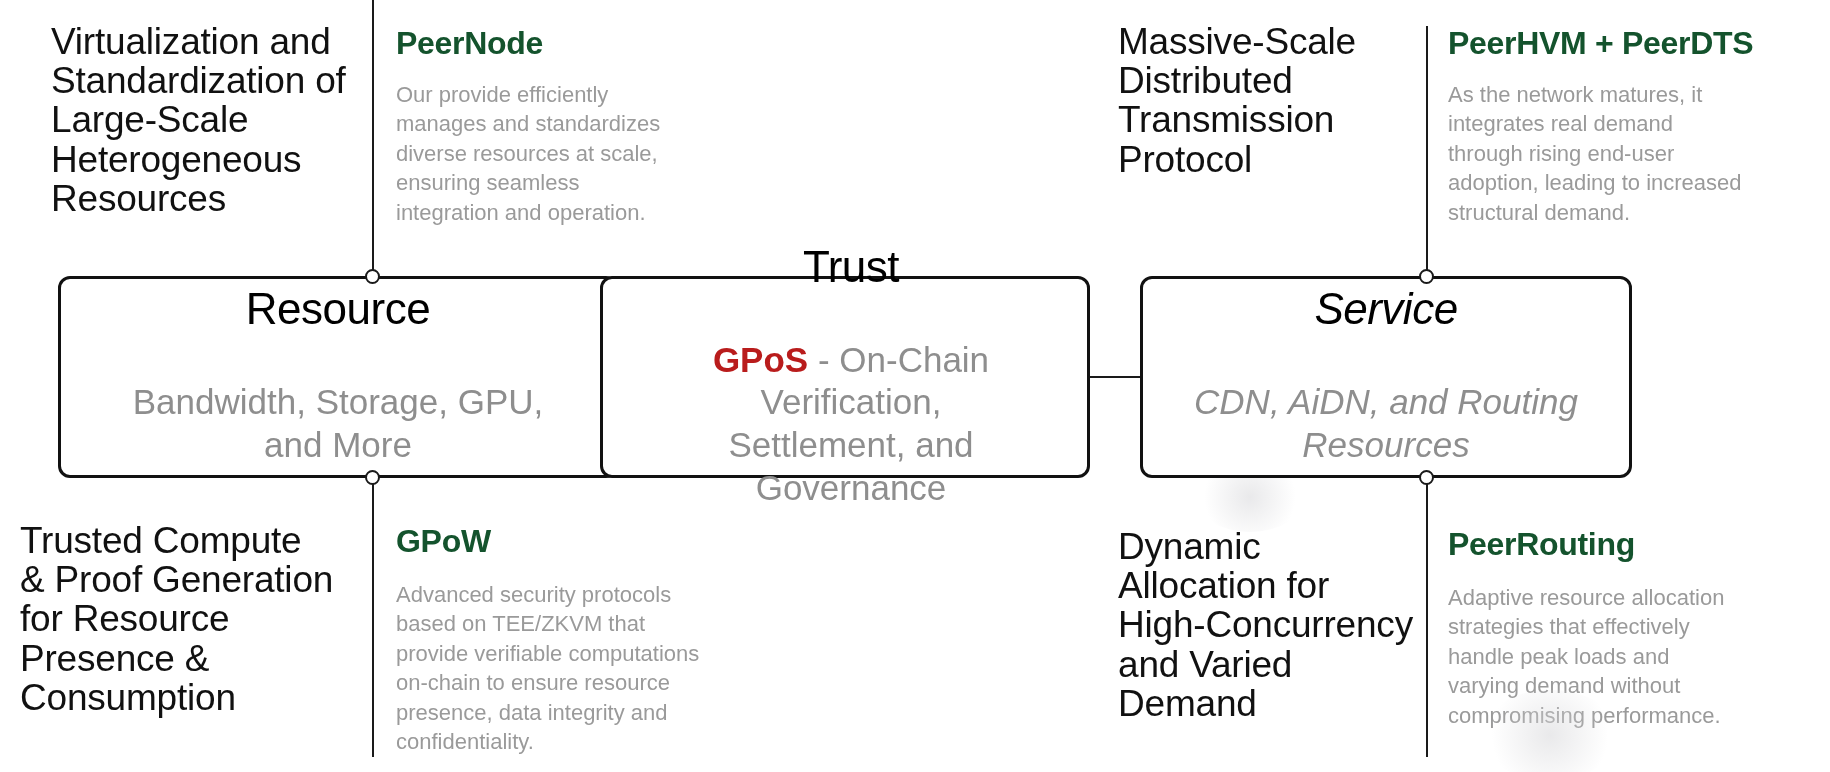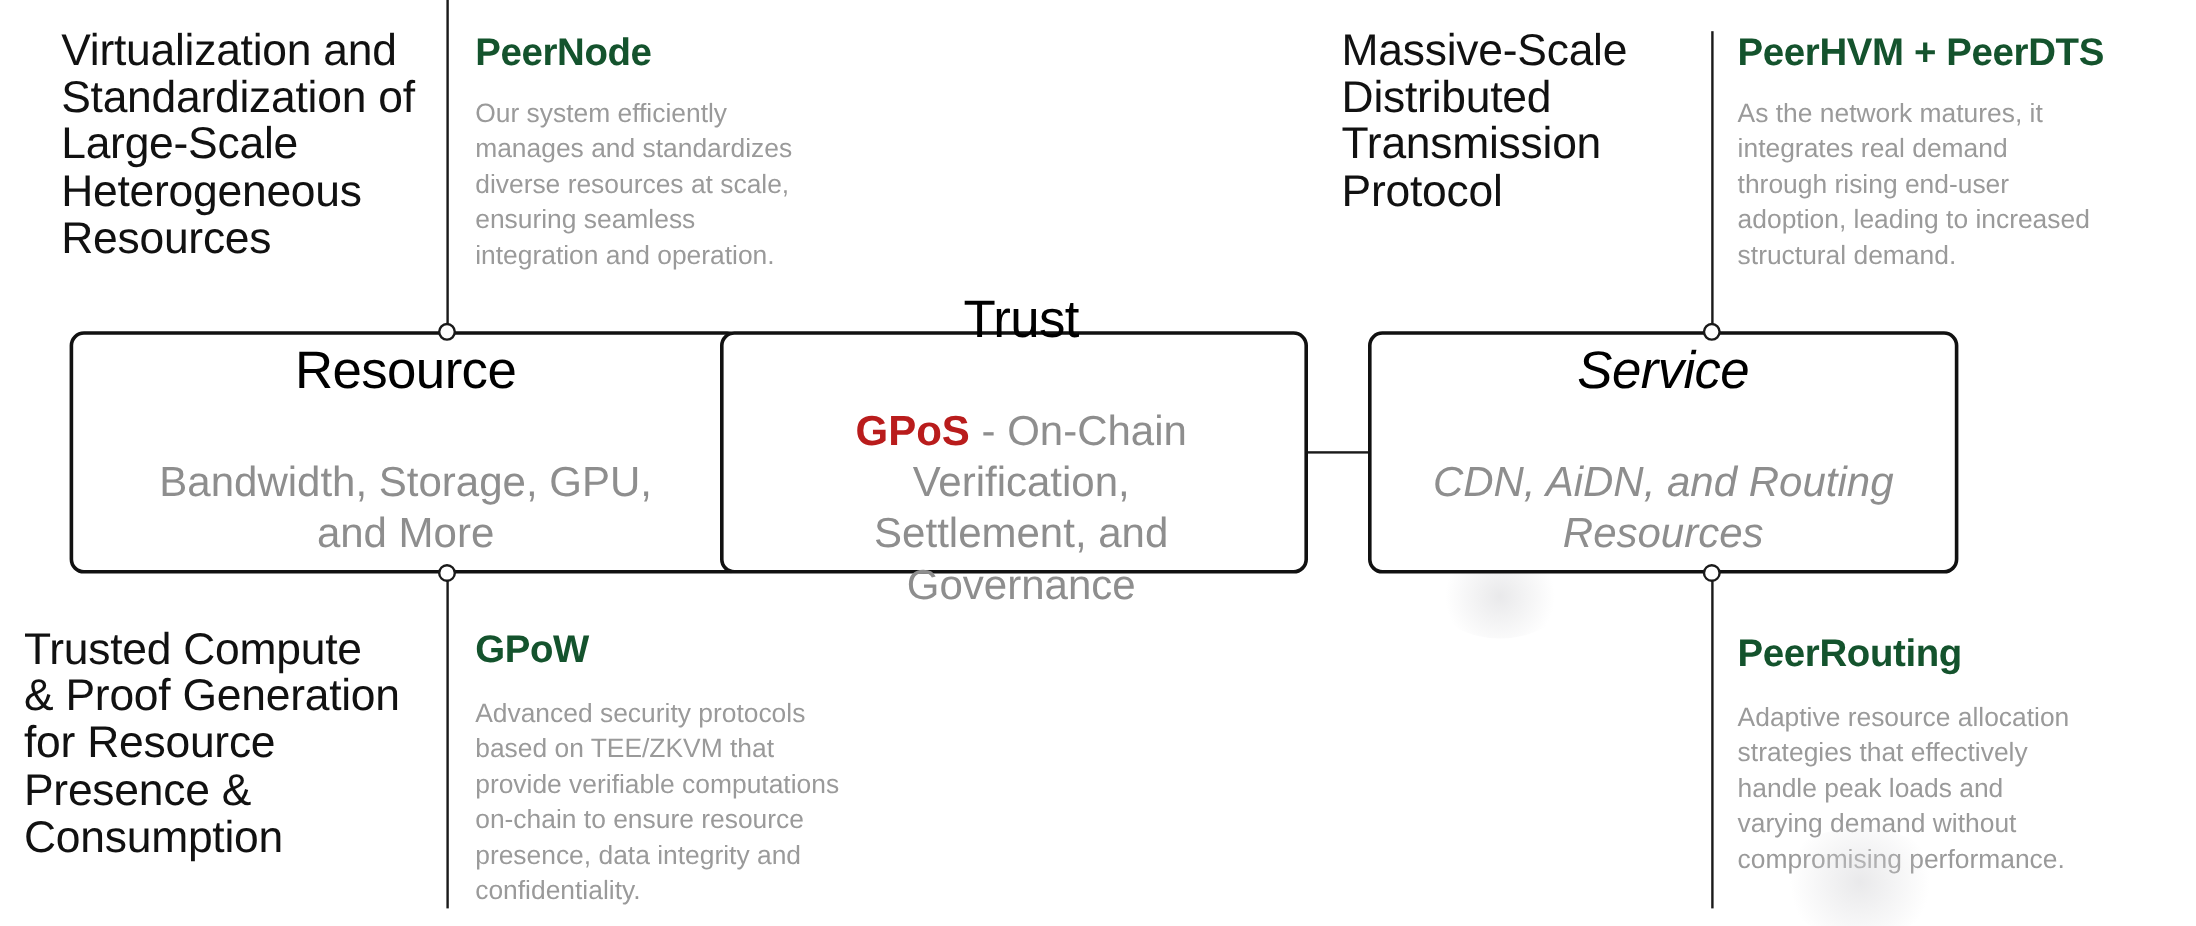"Our system efficiently" div.ann-body { text: system -> provide }
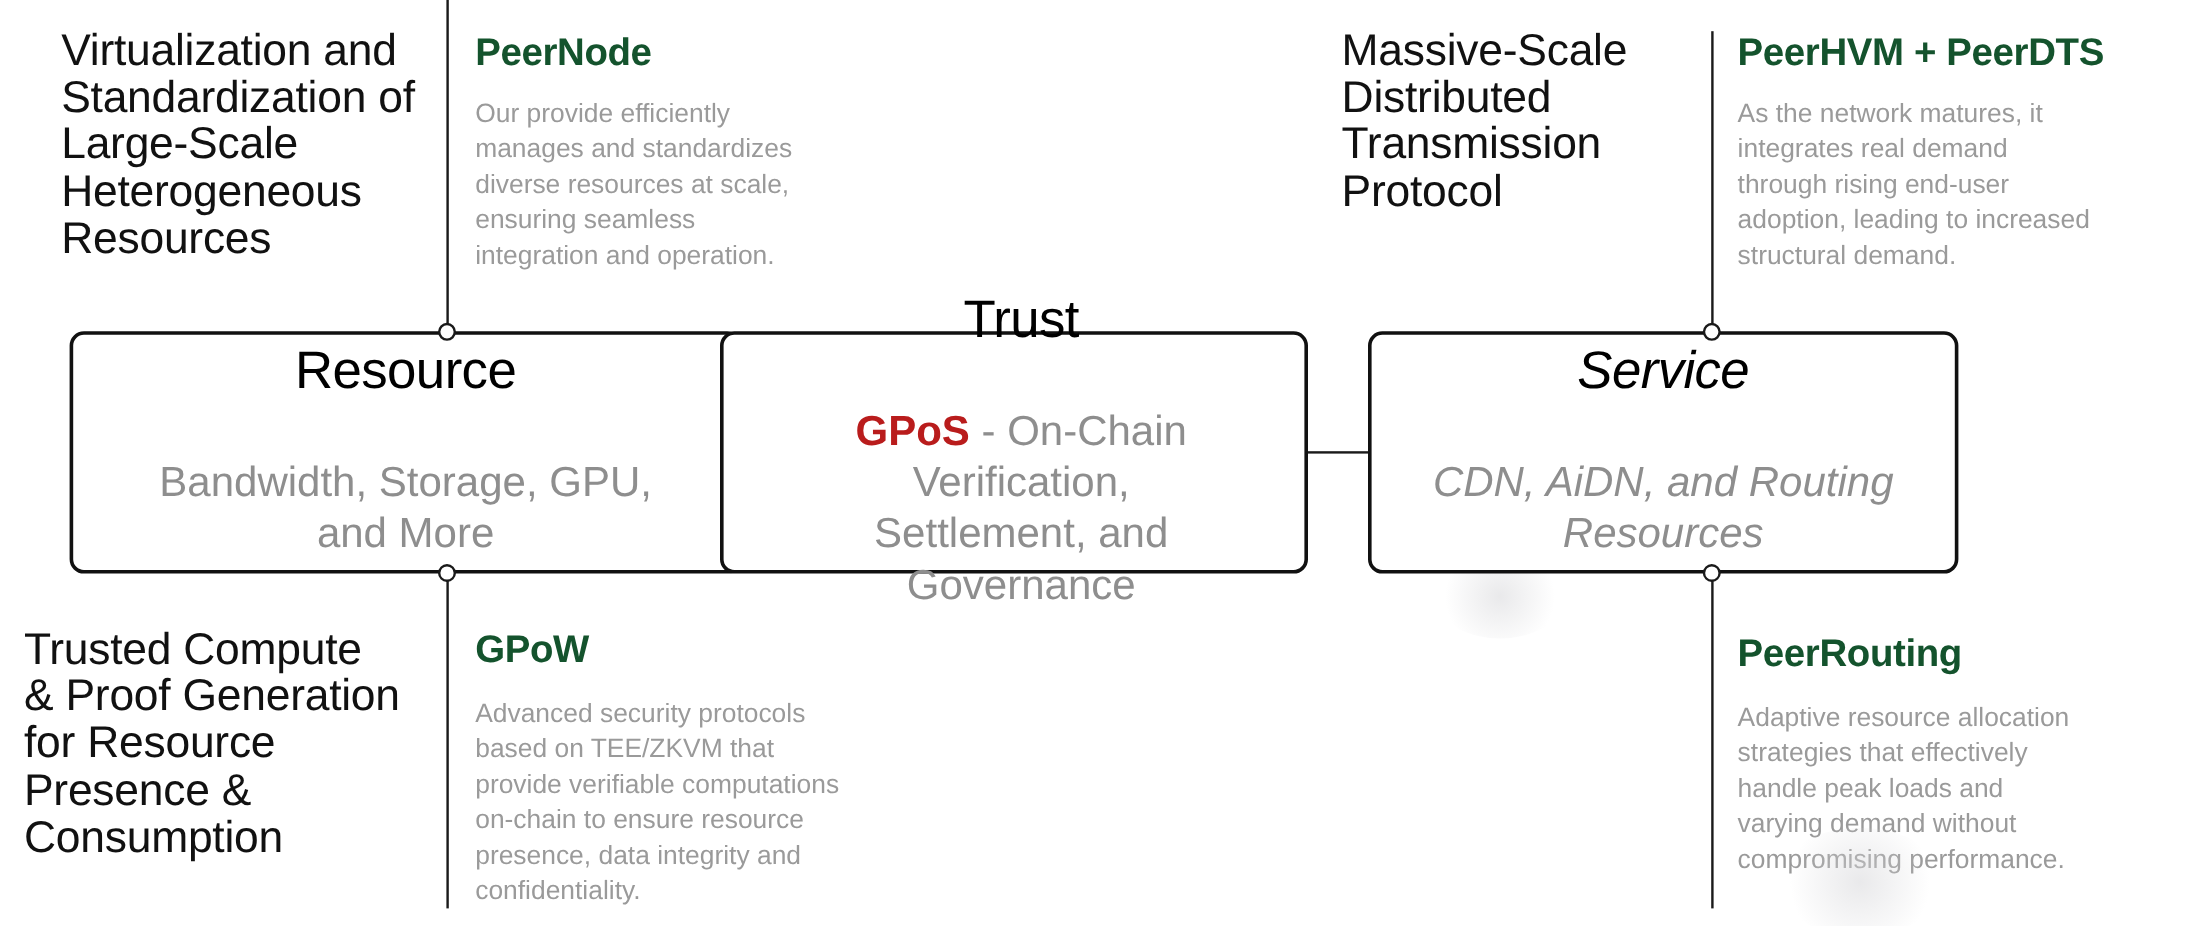"Dynamic" div.ann-title { html: none -> <div>Dynamic Allocation for High-Concurrency and Varied Demand</div> }
